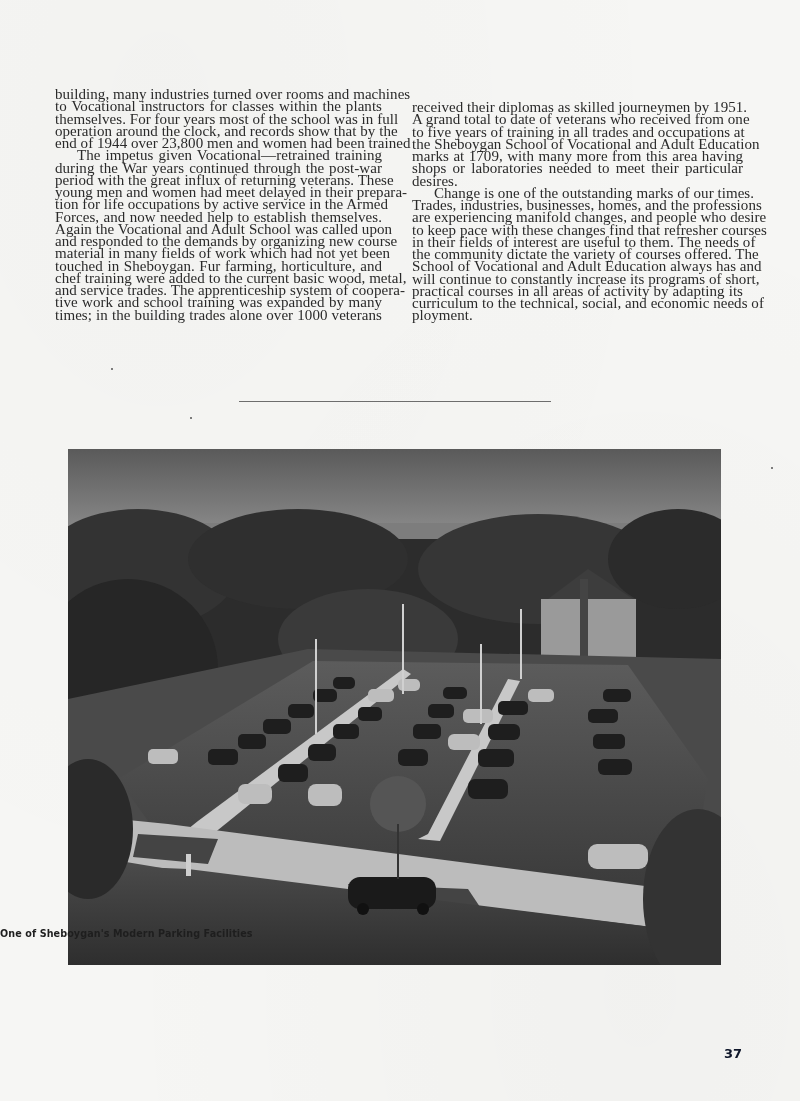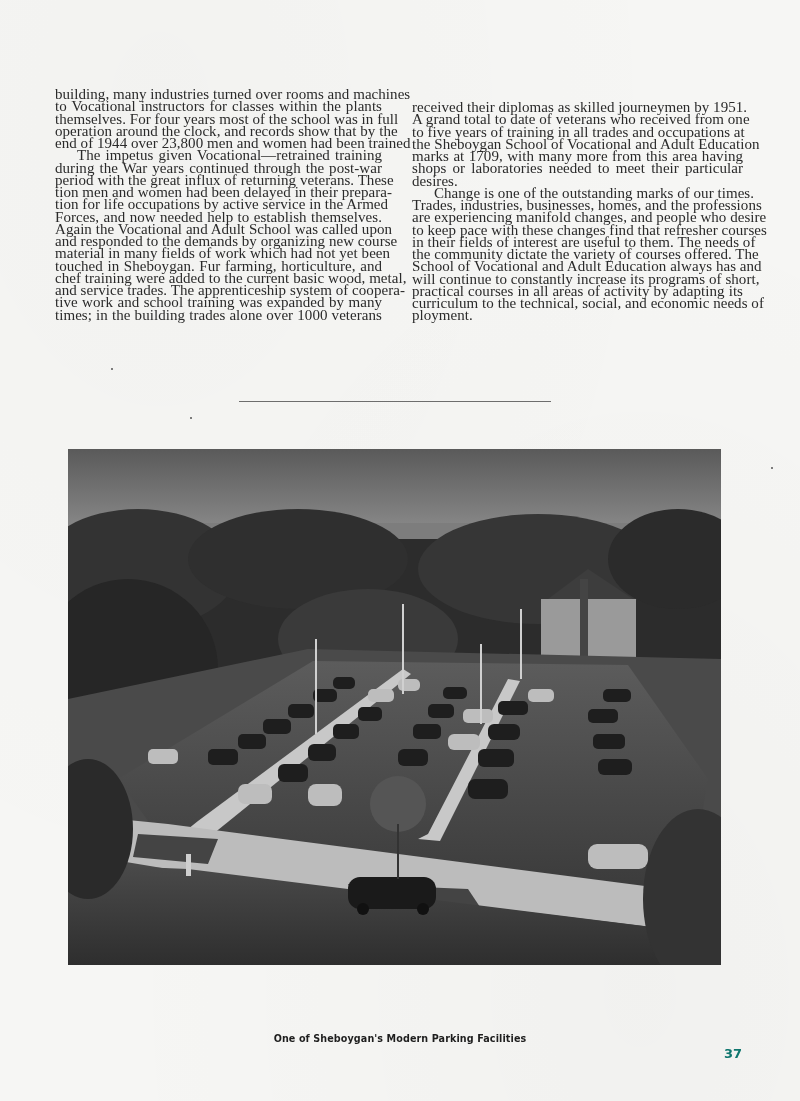"tion men and women had" span.line { text: tion men and women had been -> young men and women had meet }
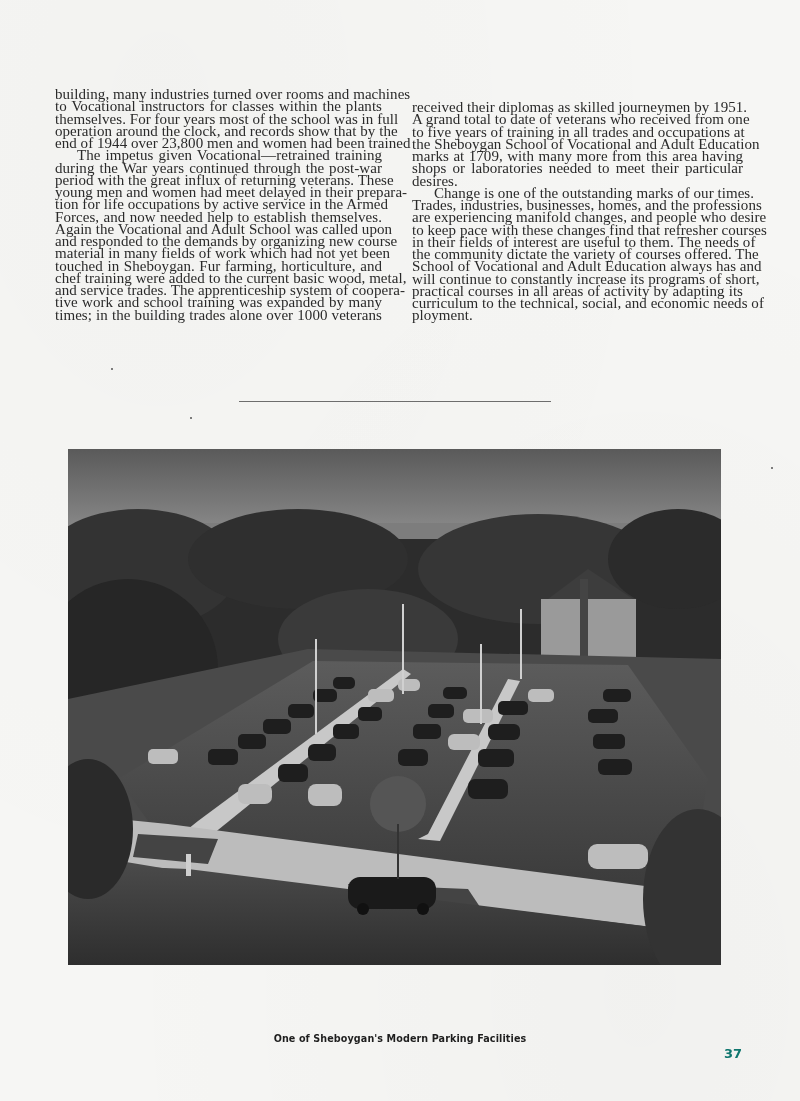"One of Sheboygan's Modern Parking" .caption { text-align: center -> left; top: 1033px -> 928px }
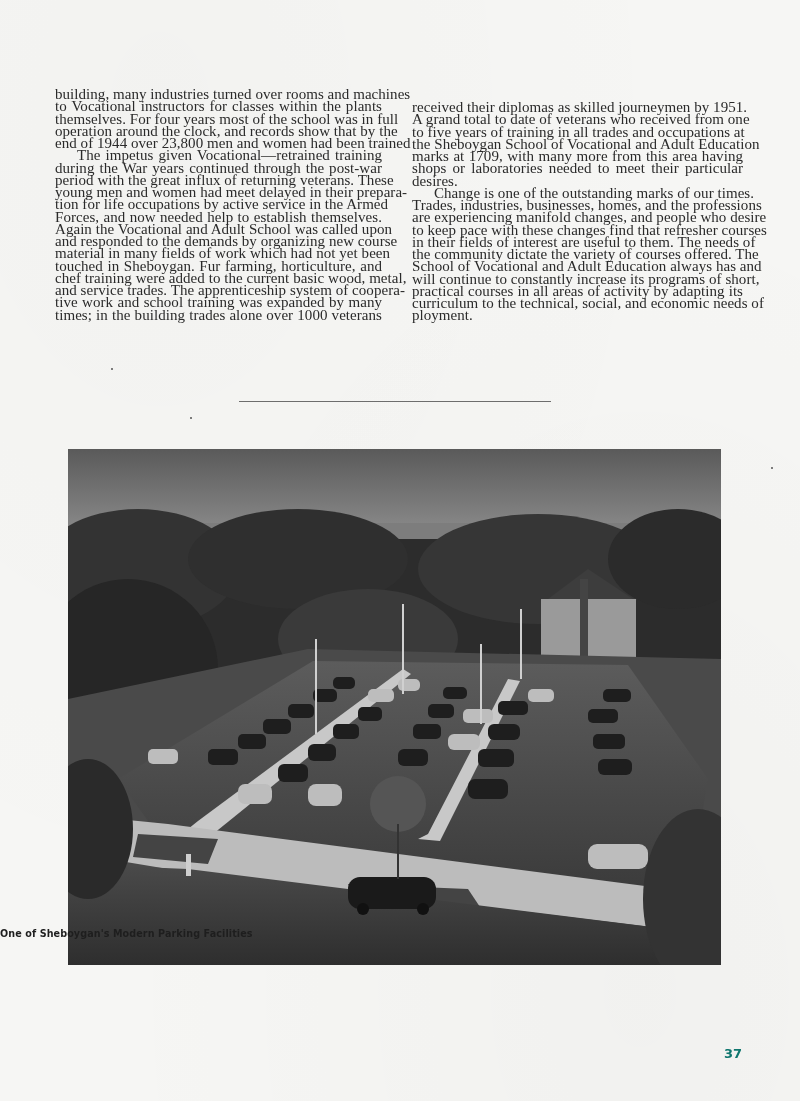"37" .page-number { color: #0f766e -> #0f172a }
